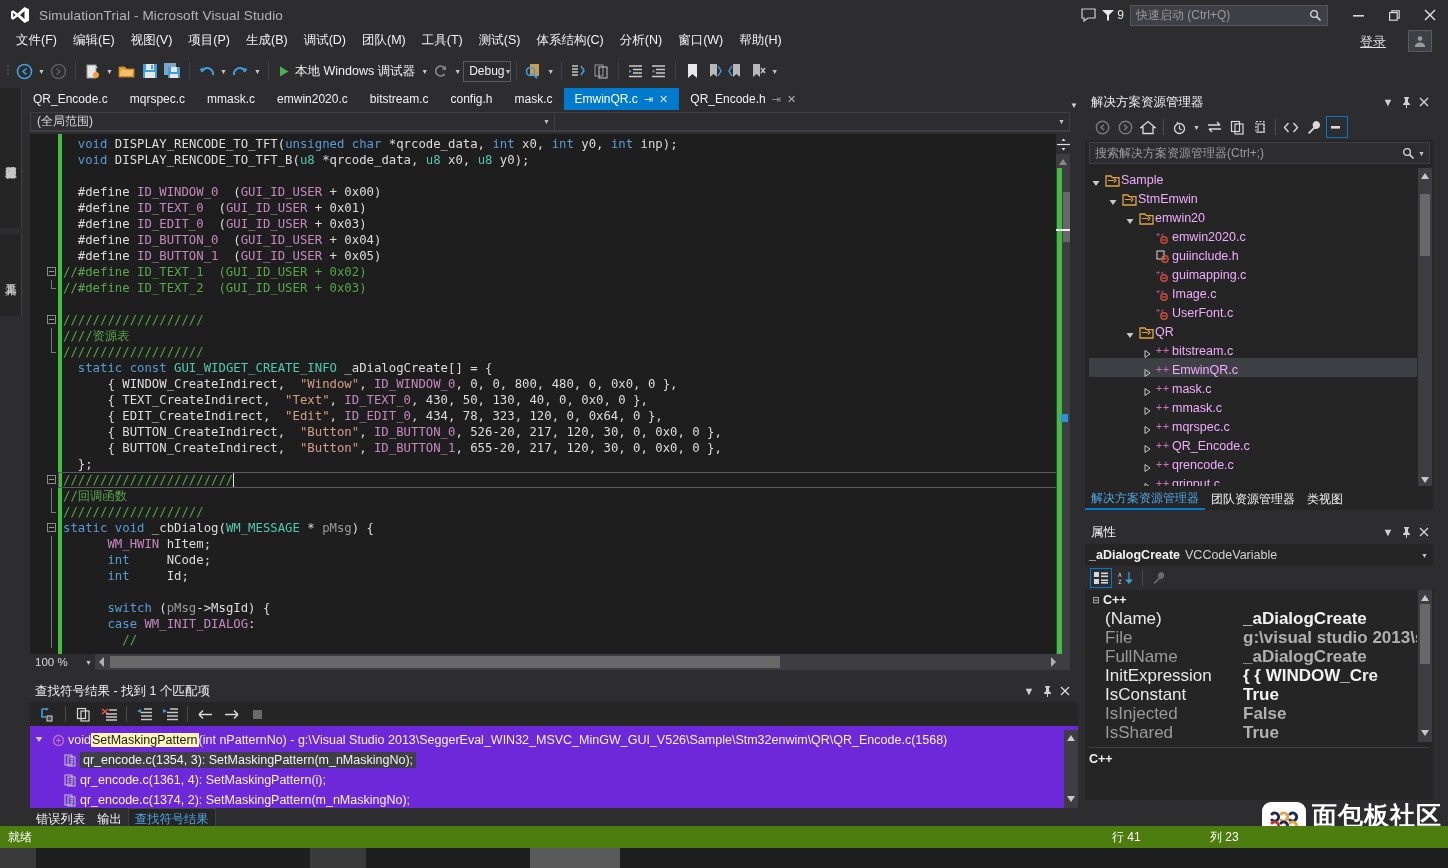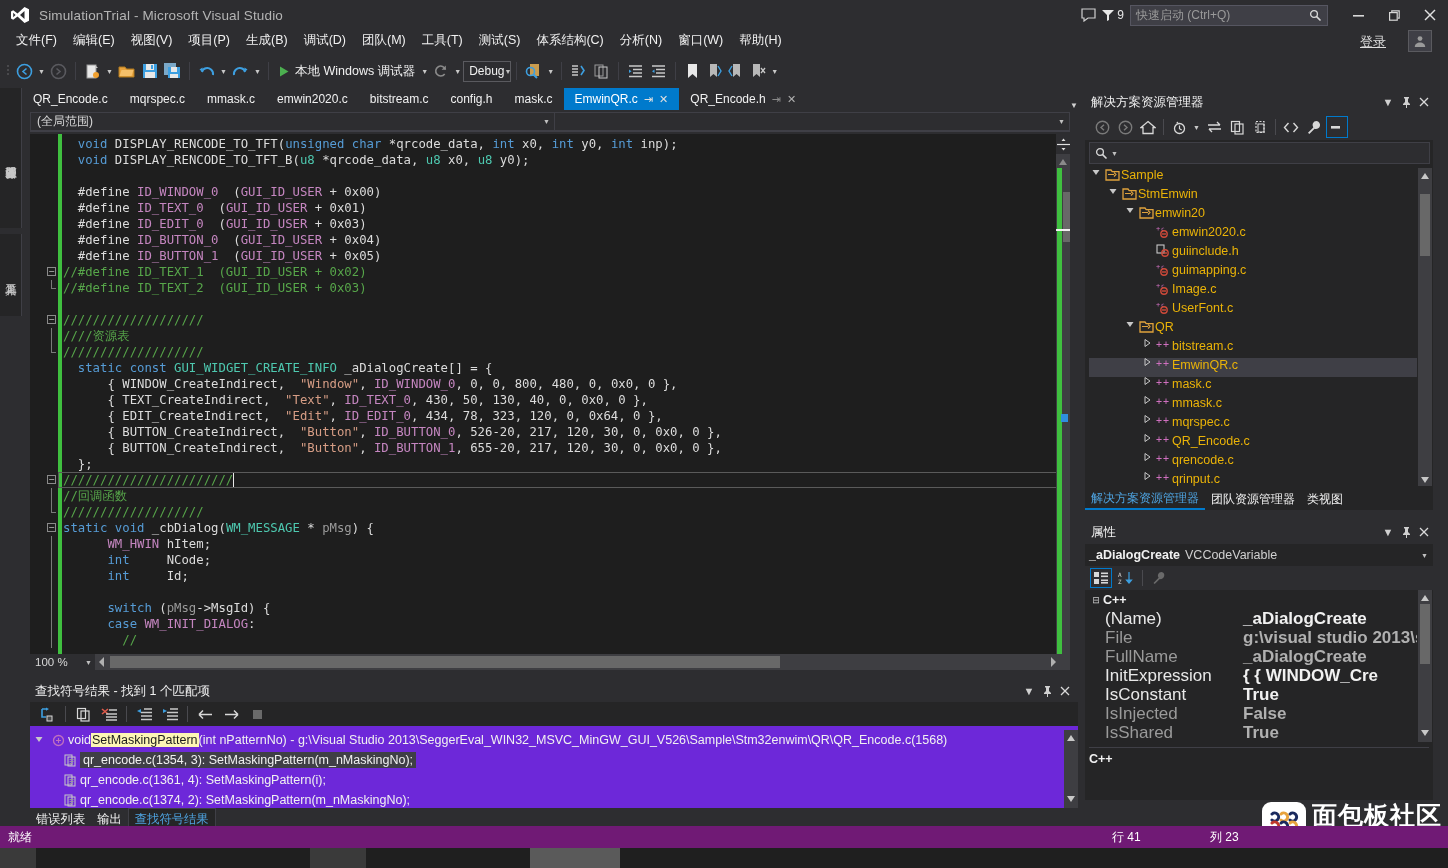"搜索解决方案资源管理器(Ctrl+;)" span { html: none -> <span>搜索解决方案资源管理器(Ctrl+;)</span> }
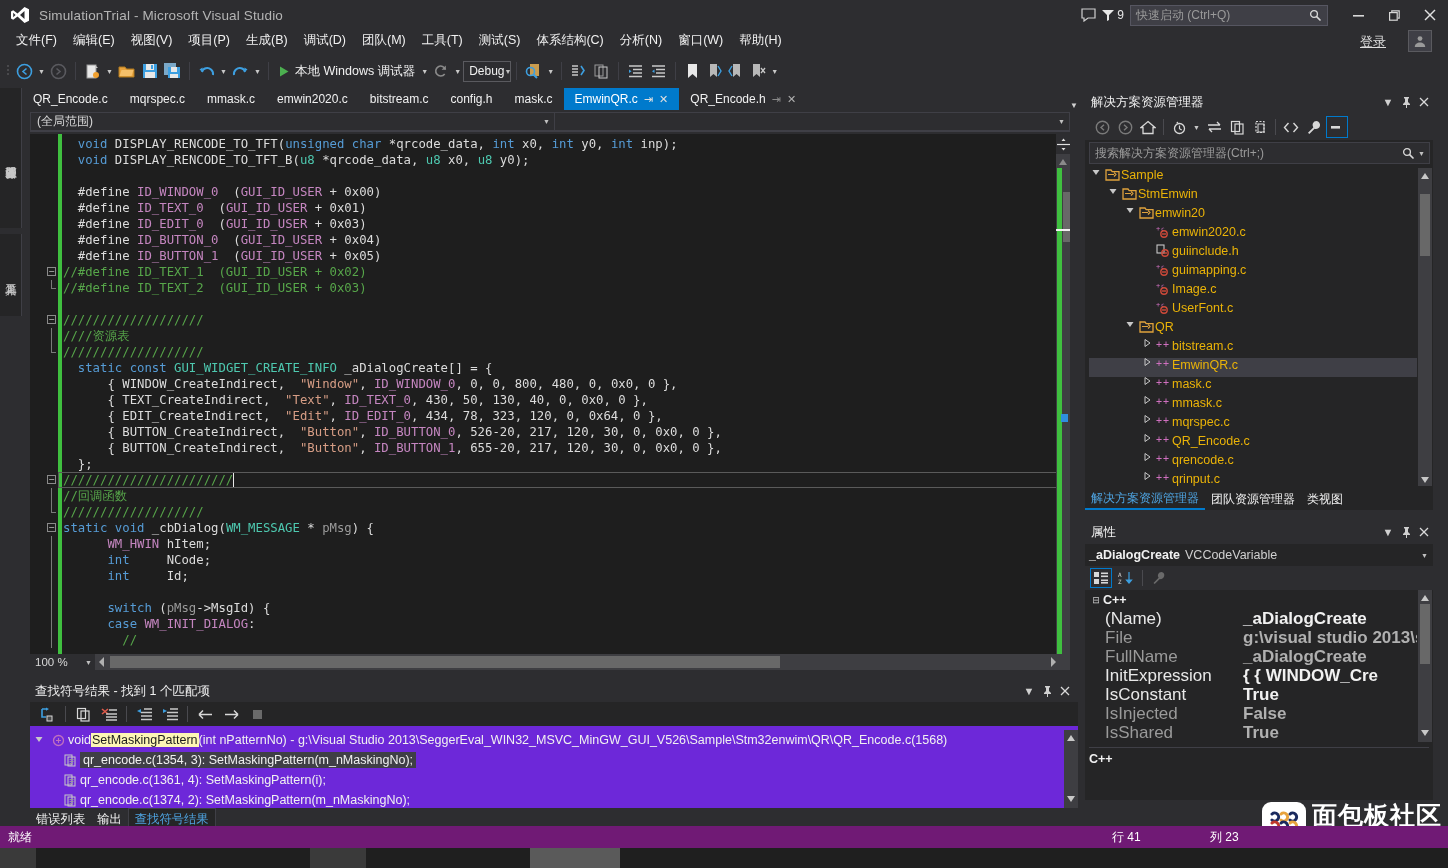"Sample" .trow { align-items: flex-start -> flex-end; color: #eab308 -> #f0abfc }
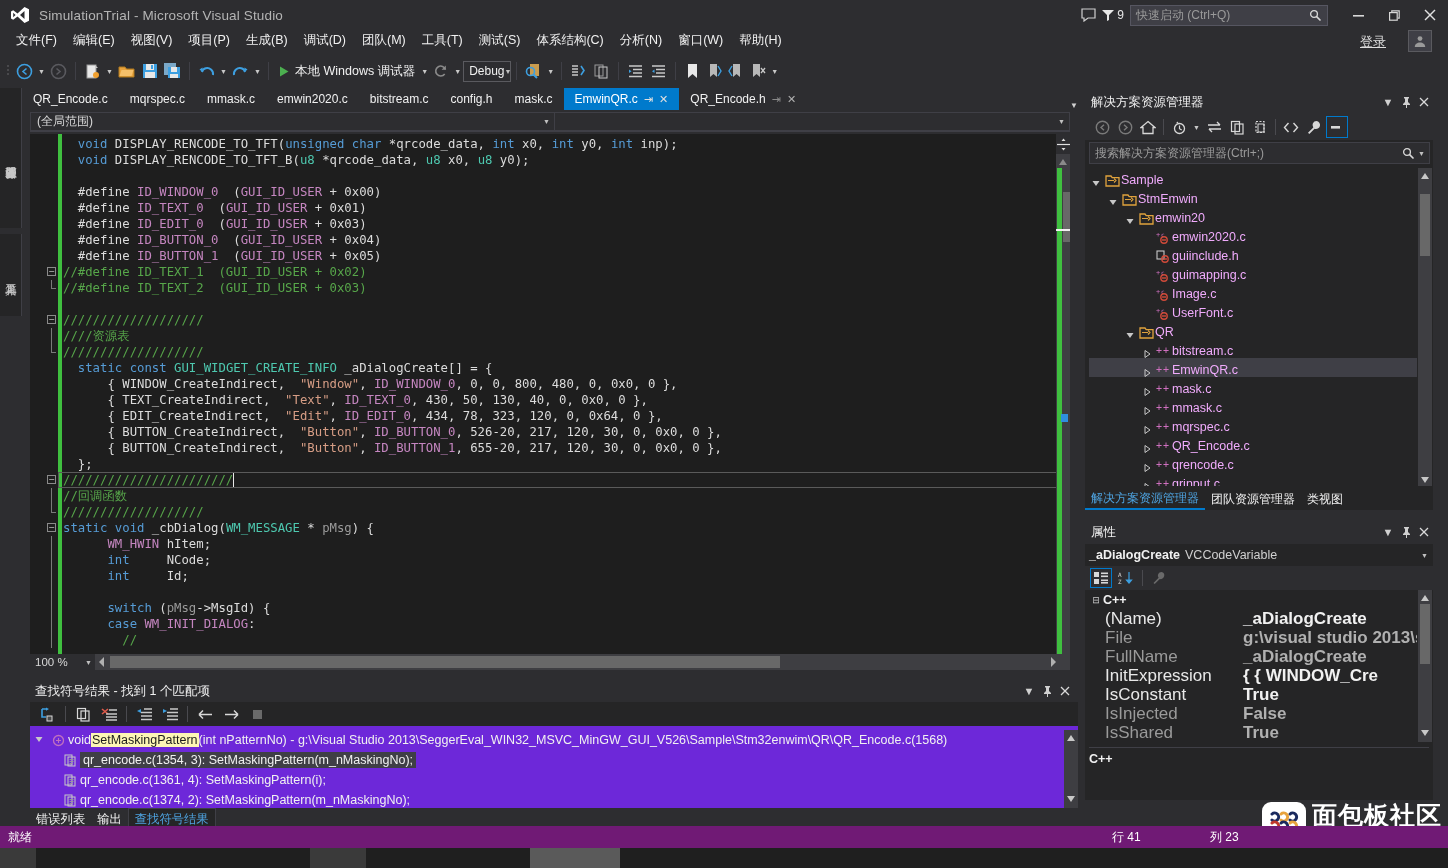"就绪" .statusbar { background: #701a75 -> #4d7c0f }
